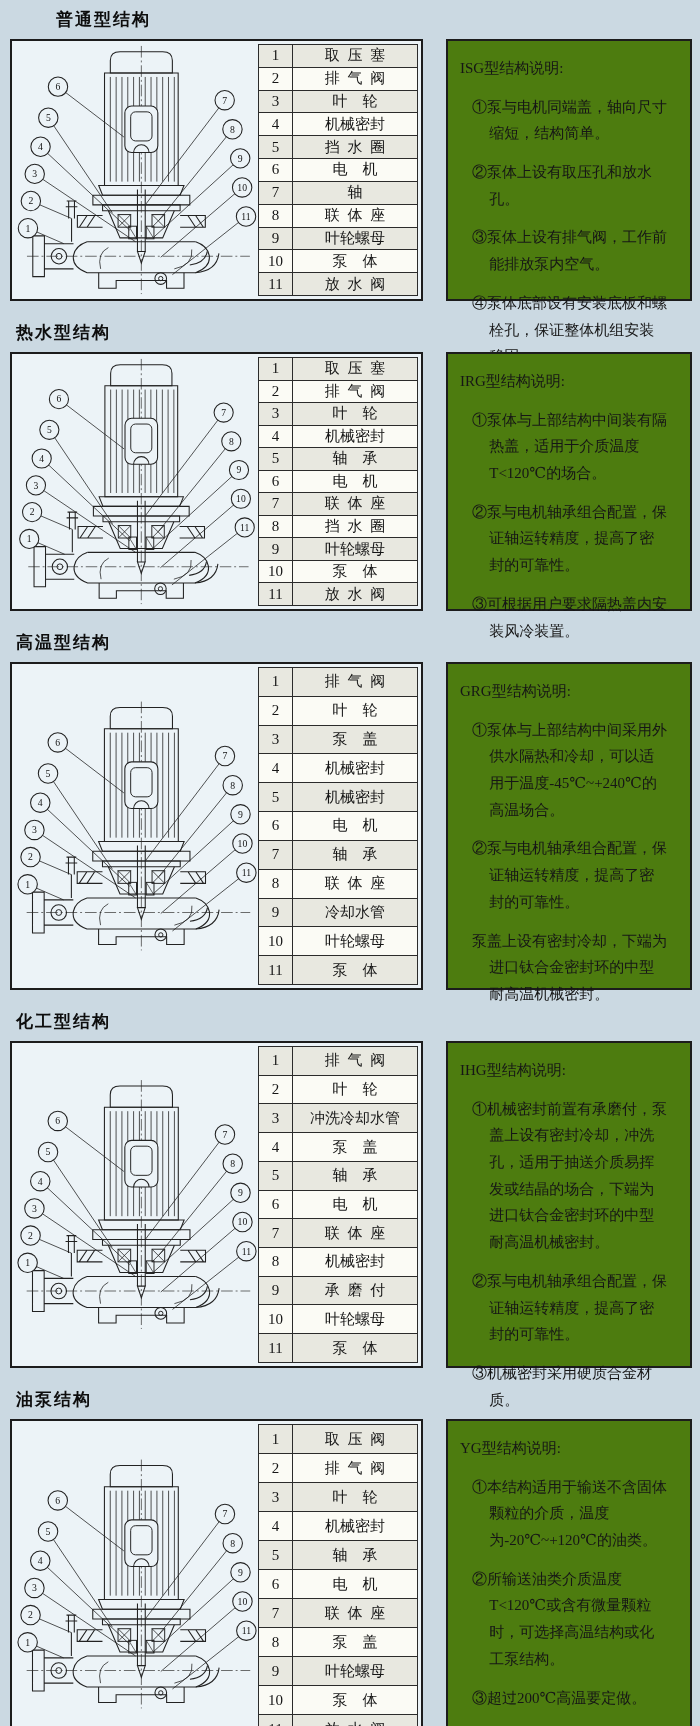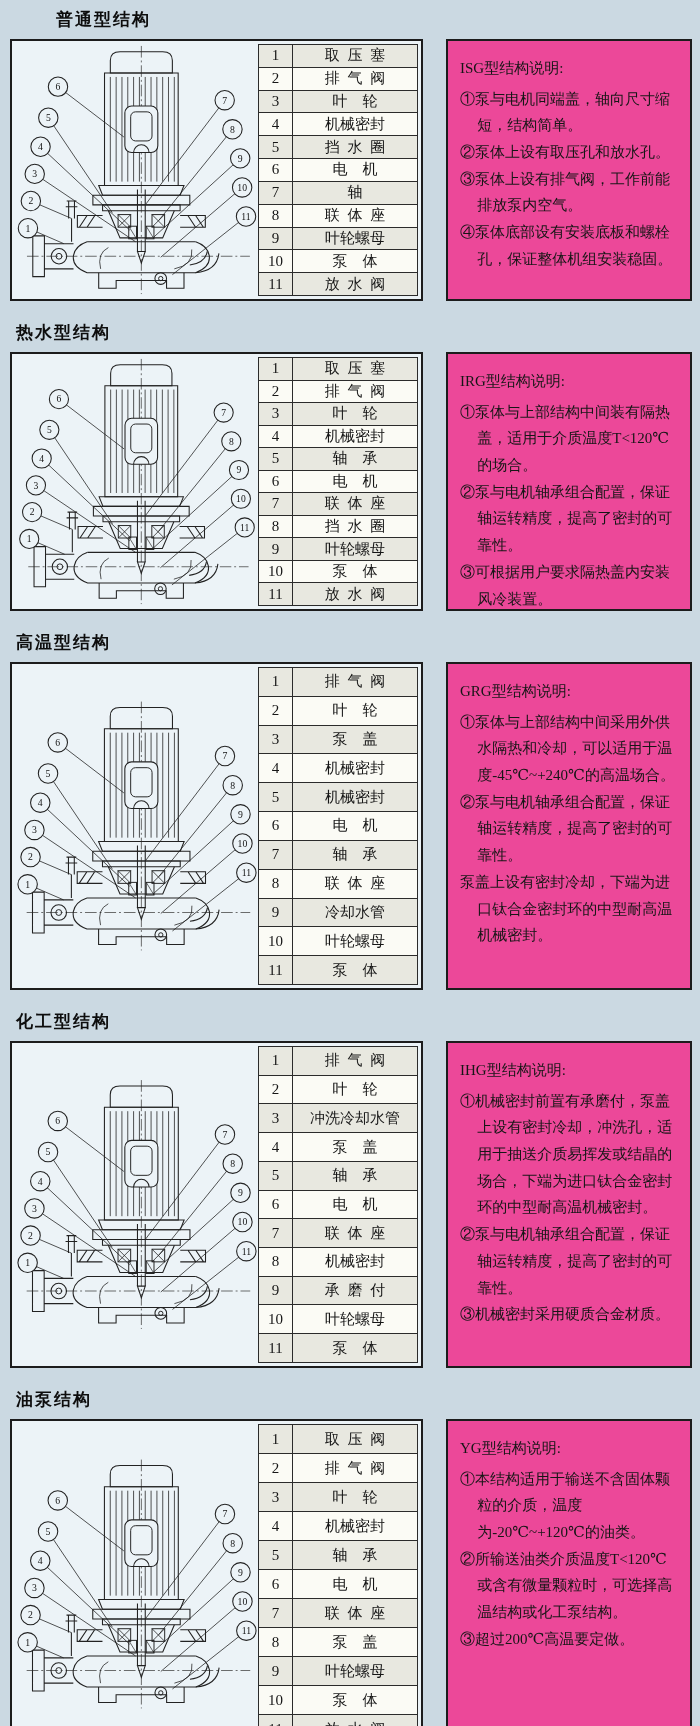"ISG型结构说明:" .info-box { background: #ec4899 -> #4d7c0f }
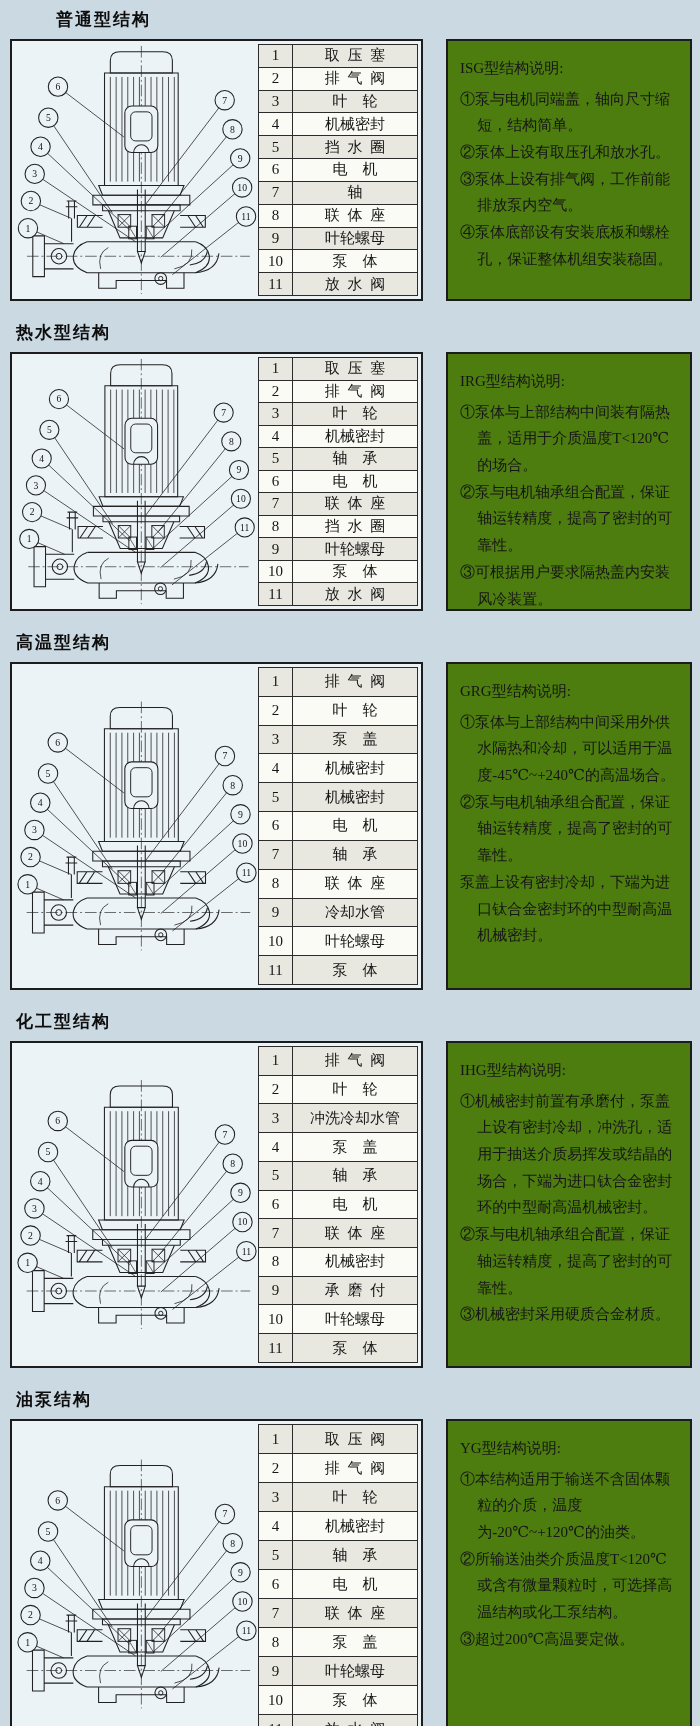"①泵与电机同端盖，轴向尺寸缩短，结构简单。" .note { margin: 0 -> 12px }
